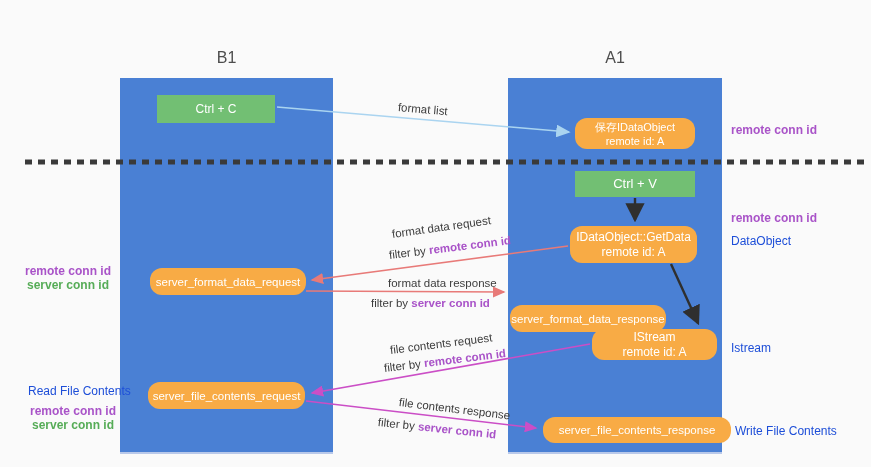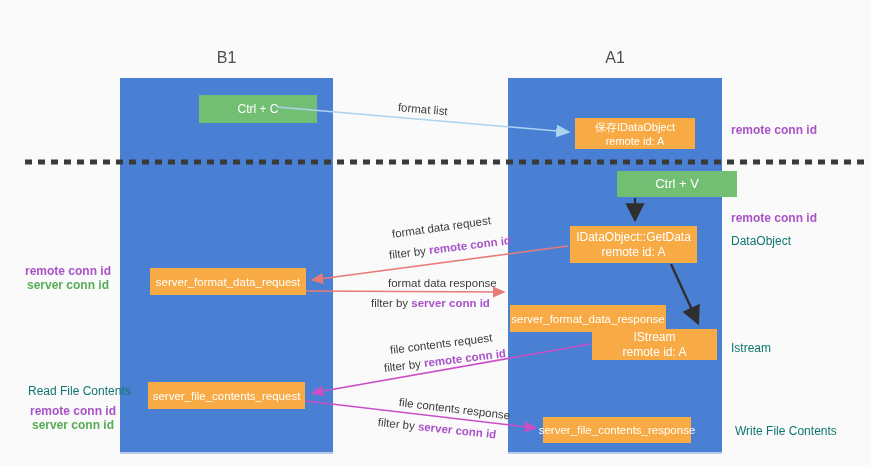"Ctrl + C" .node.green { margin-left: 42px -> none }
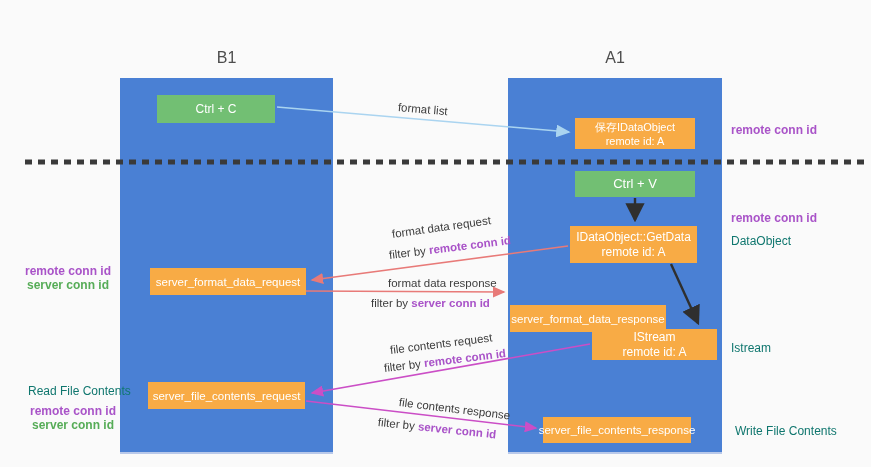"保存IDataObject" .node.orange { border-radius: none -> 12px }
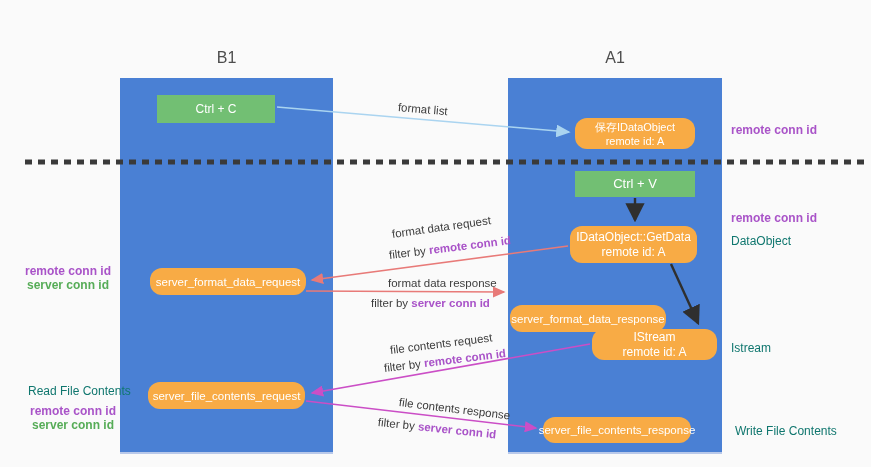"DataObject" .side-label { color: #0f766e -> #1d4ed8 }
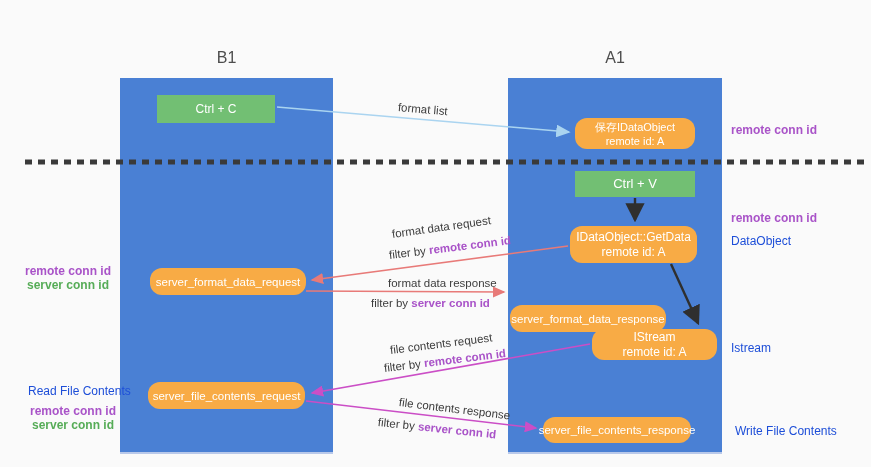"server_file_contents_response" div.node { width: 148px -> 188px }
